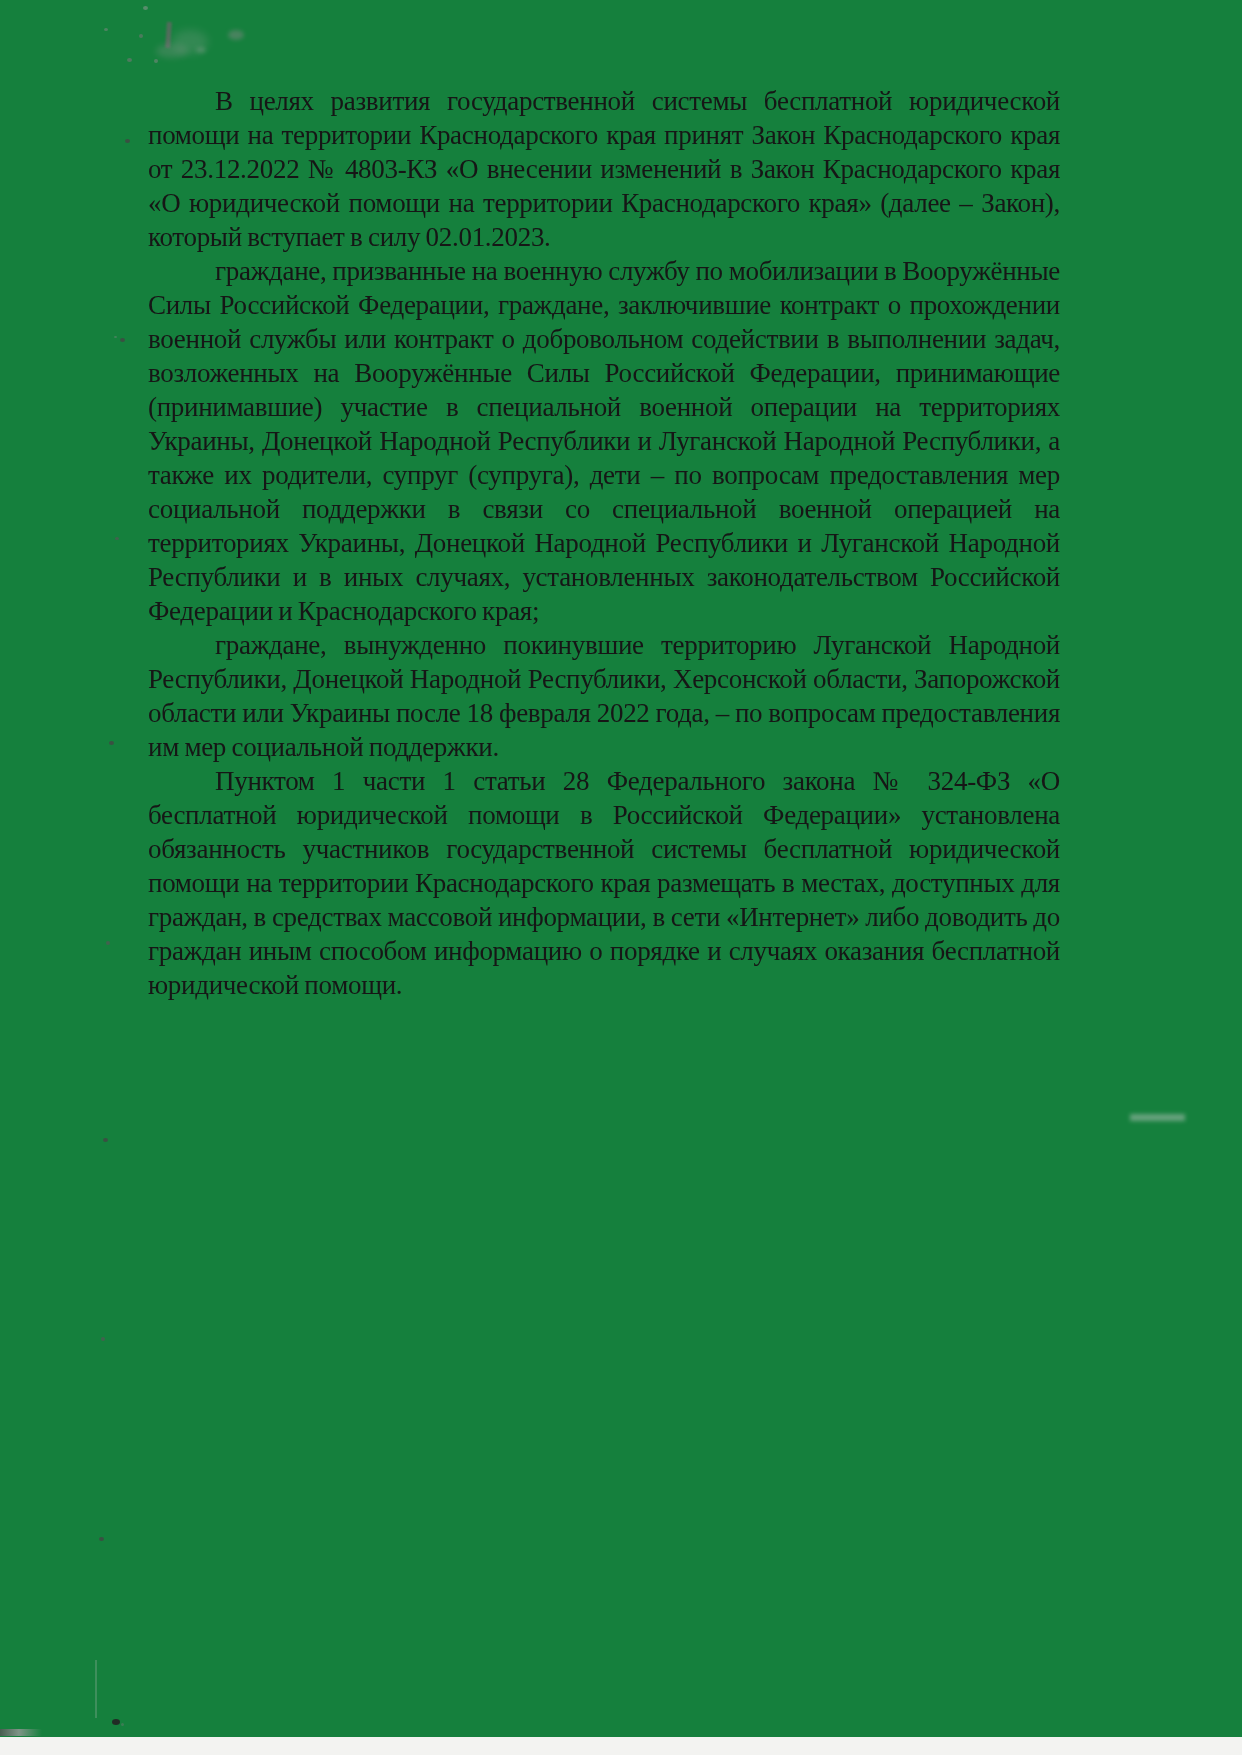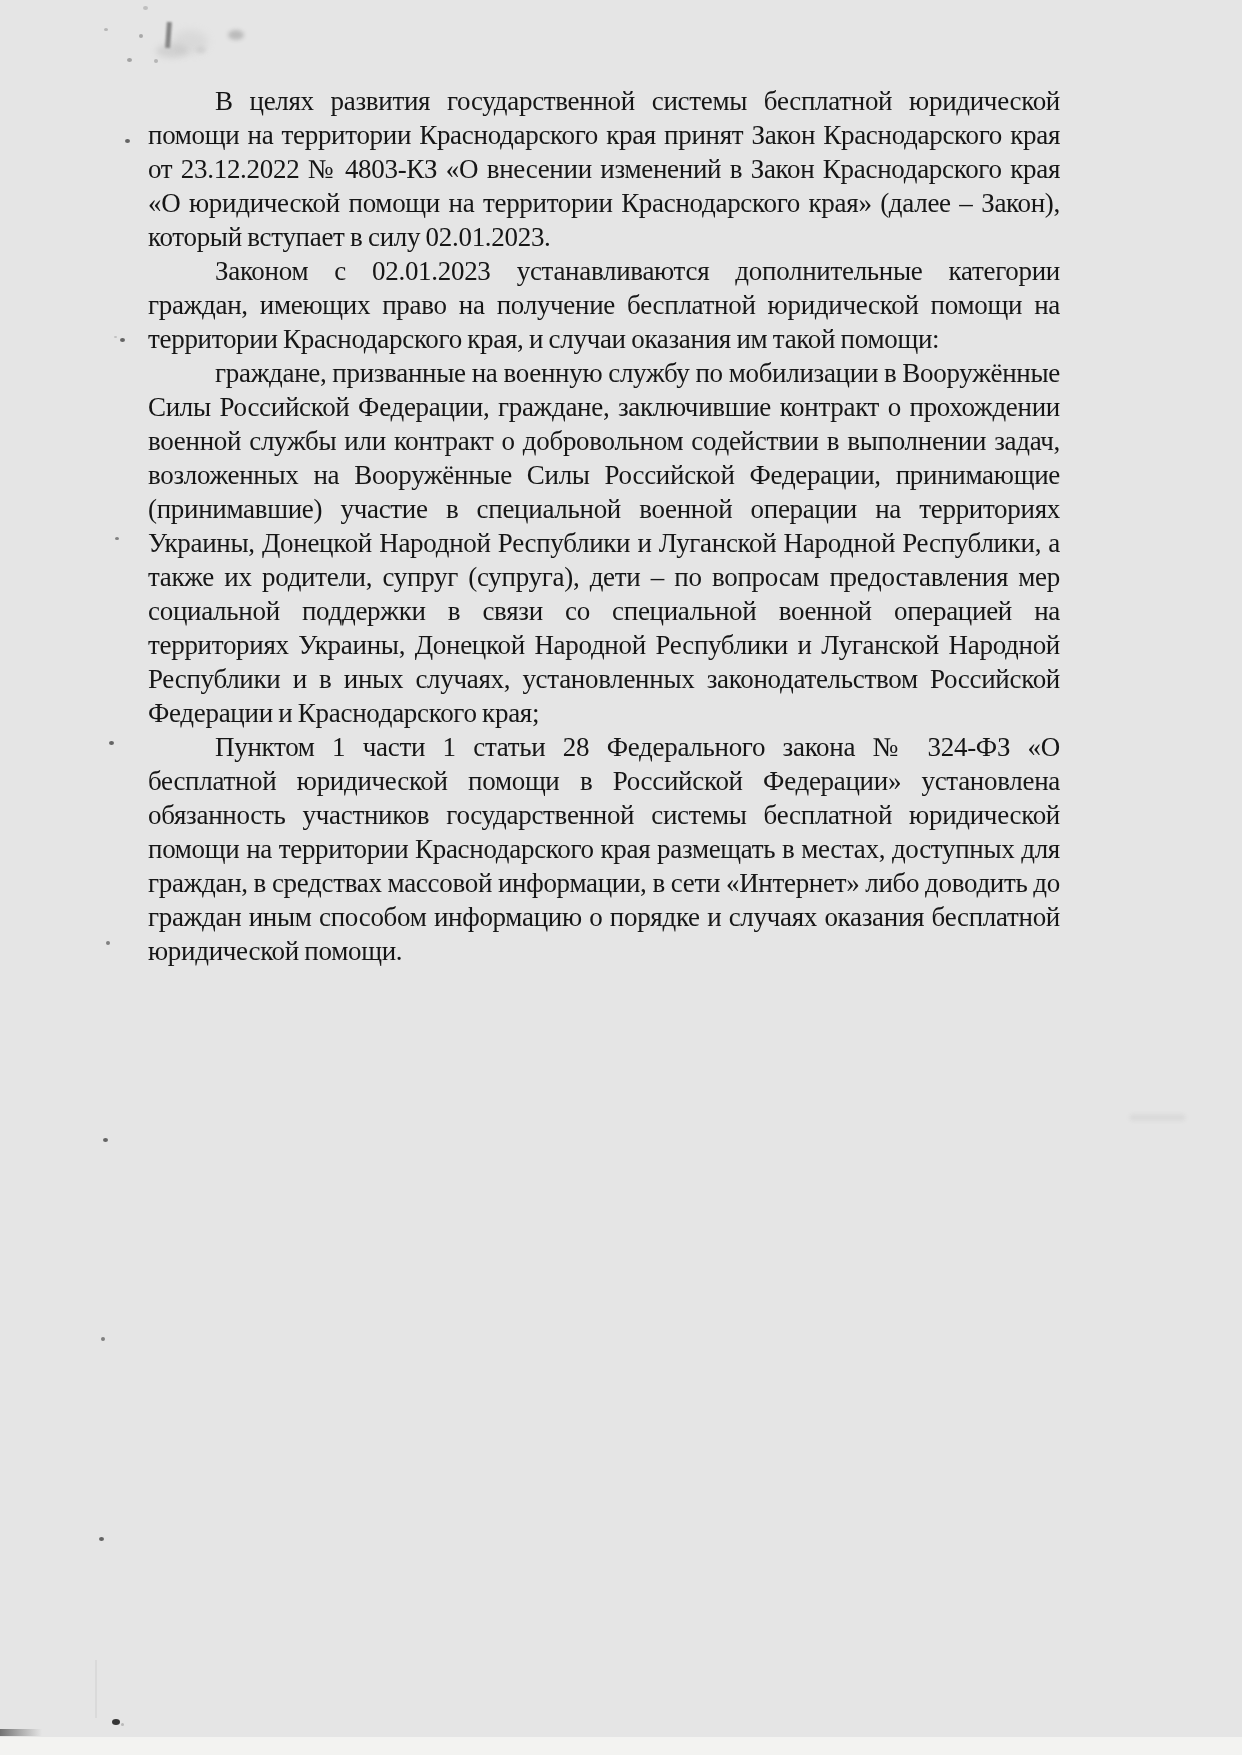"В целях развития государственной системы" .page { background: #e5e5e5 -> #15803d }
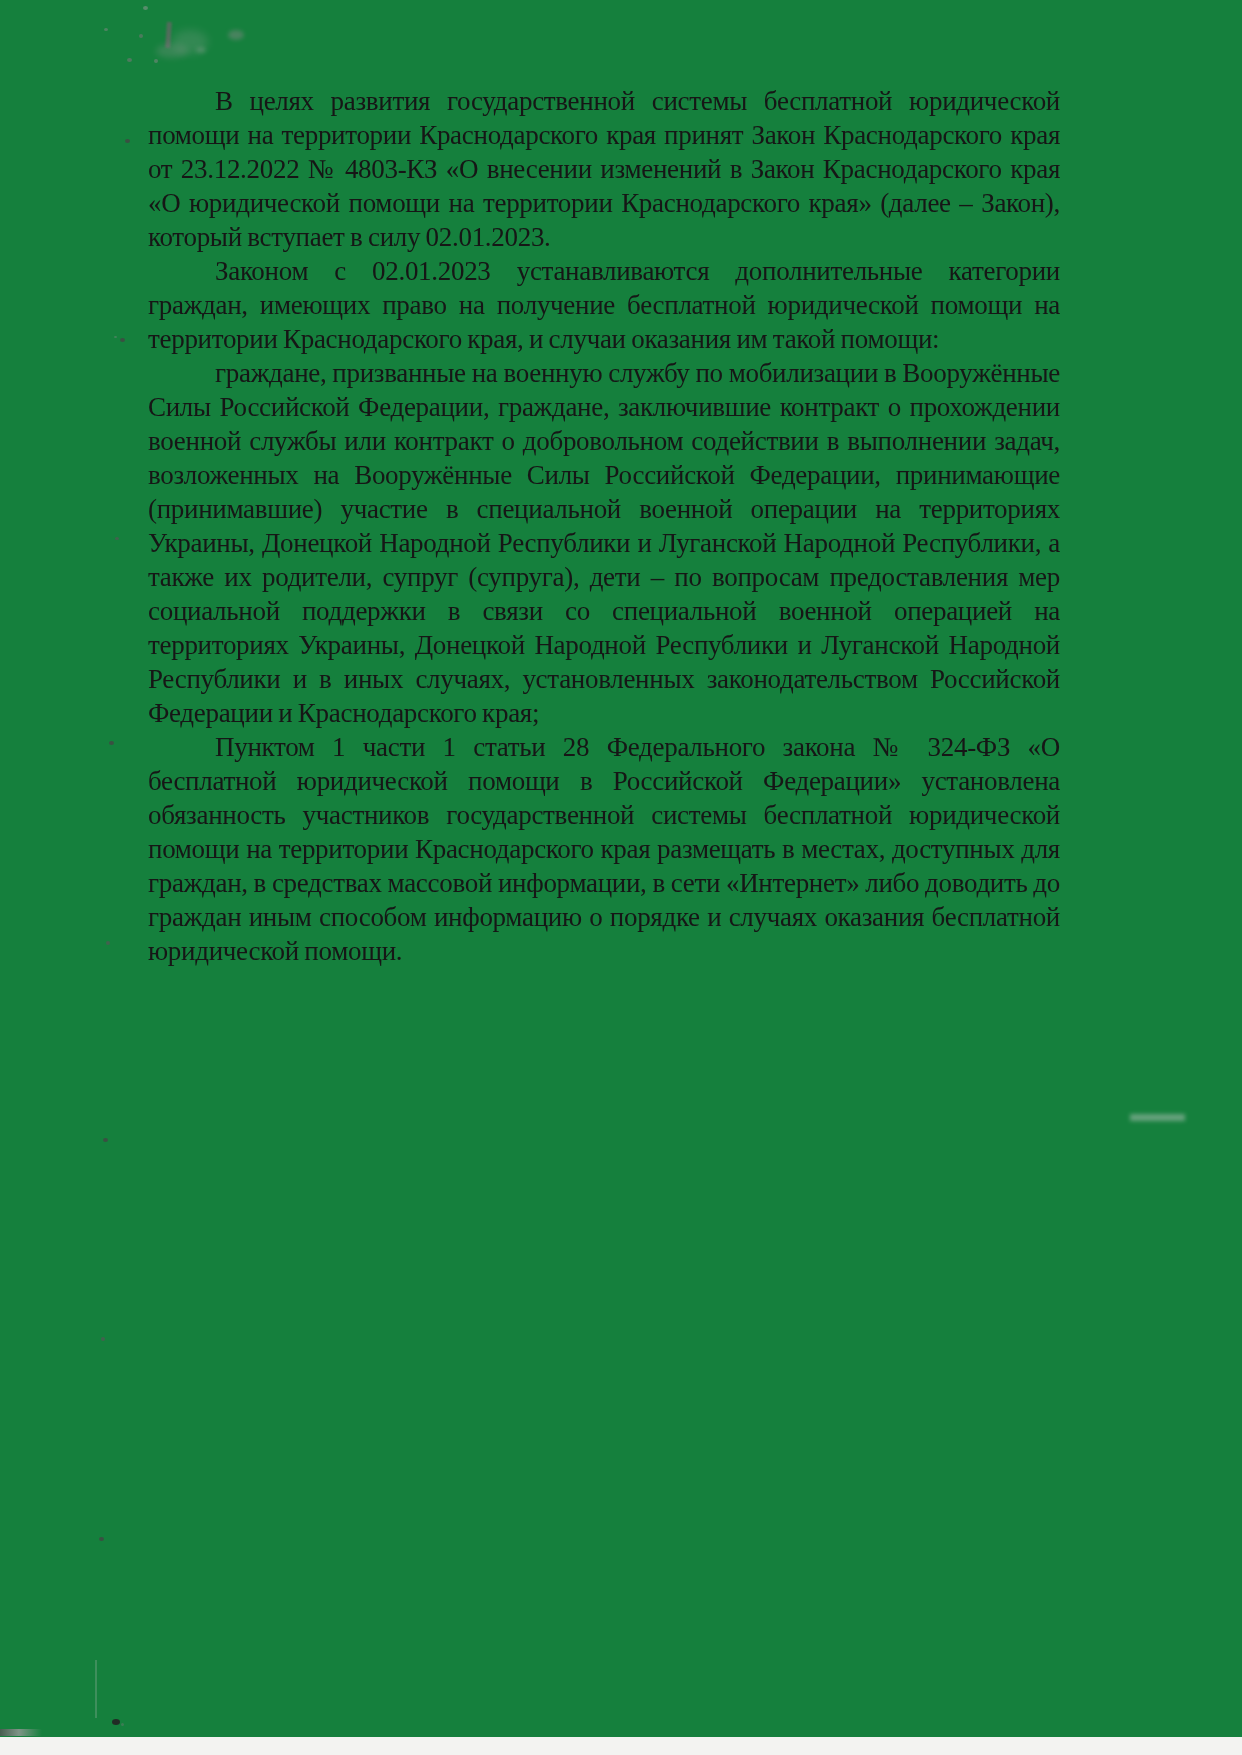"Законом с 02.01.2023 устанавливаются" p { html: <p>Законом с 02.01.2023 устанавливаются дополнительные категории граждан, имеющих право на получение бесплатной юридической помощи на территории Краснодарского края, и случаи оказания им такой помощи:</p> -> none }
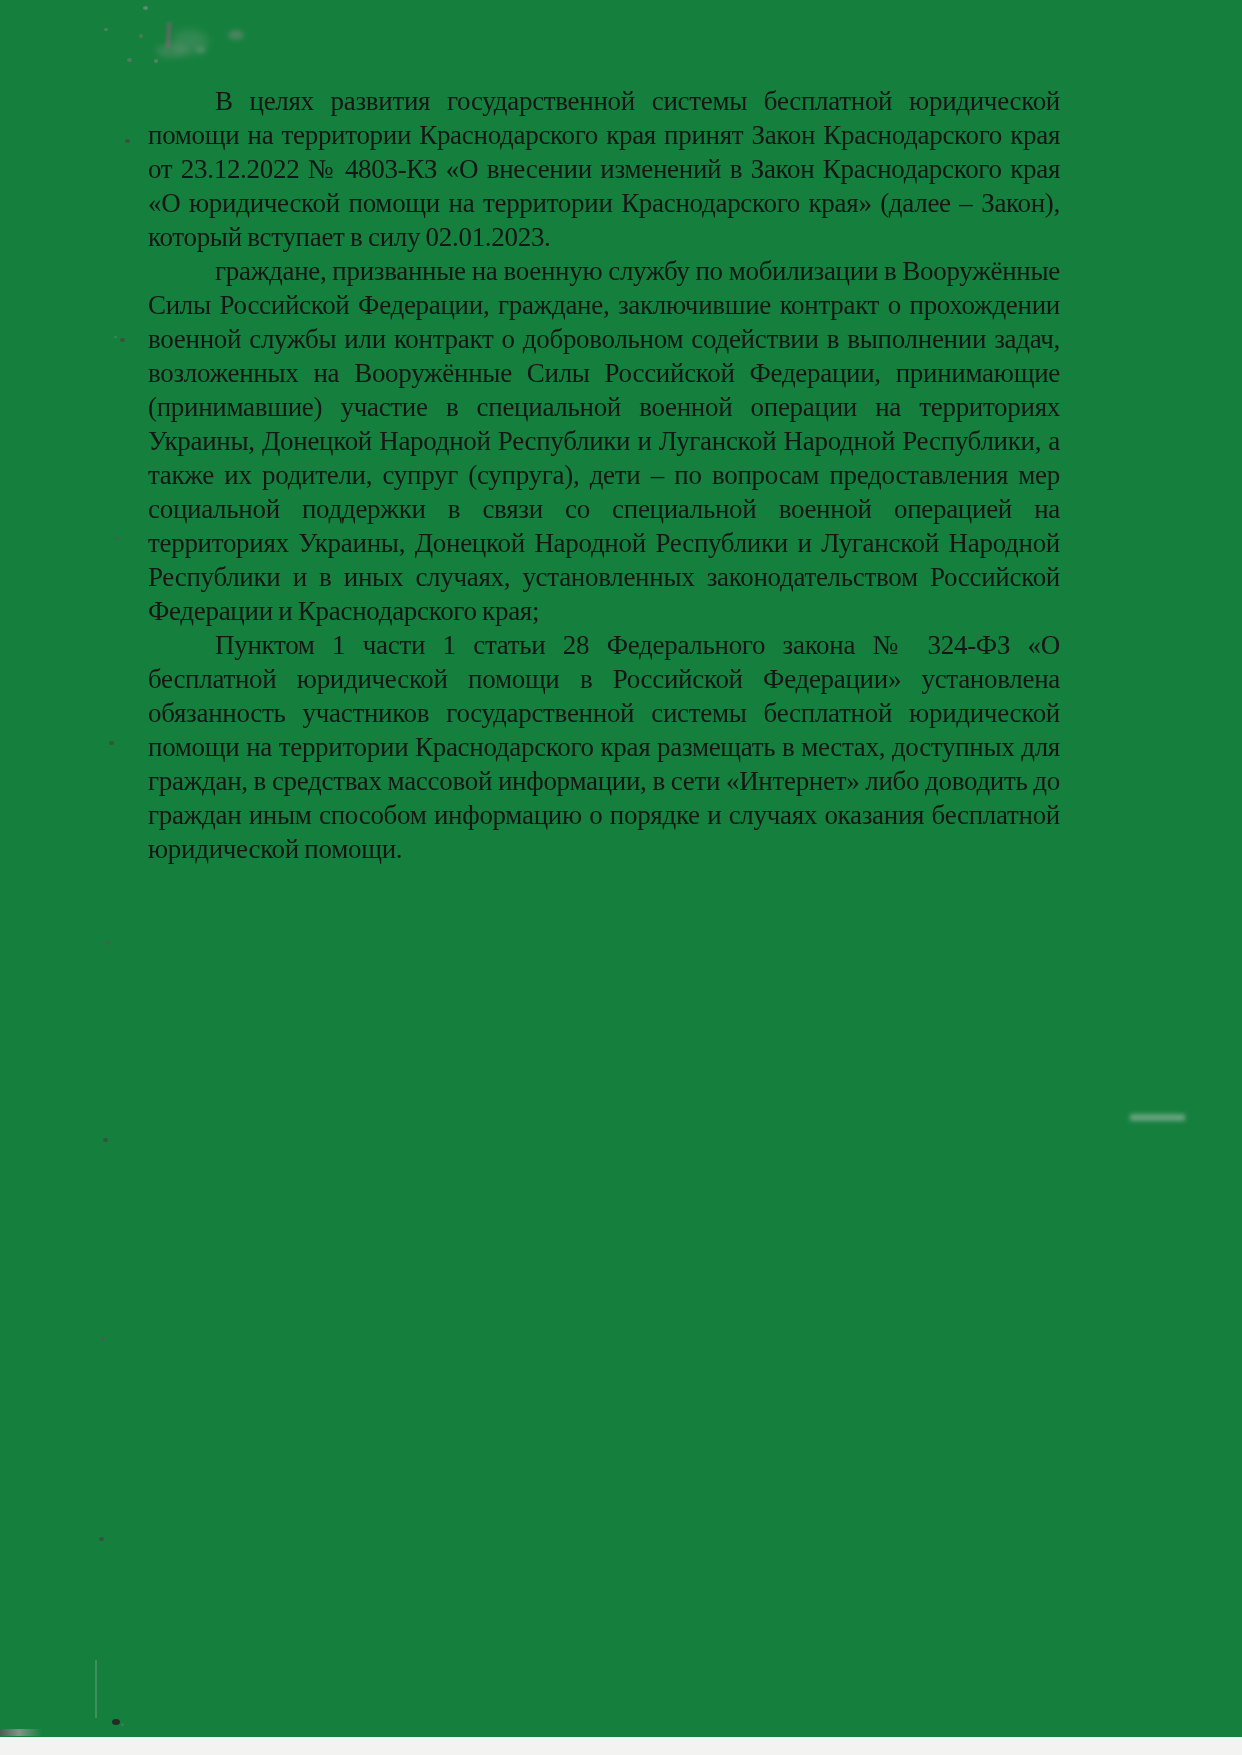"граждане, вынужденно покинувшие" p { html: none -> <p>граждане, вынужденно покинувшие территорию Луганской Народной Республики, Донецкой Народной Республики, Херсонской области, Запорожской области или Украины после 18 февраля 2022 года, – по вопросам предоставления им мер социальной поддержки.</p> }
